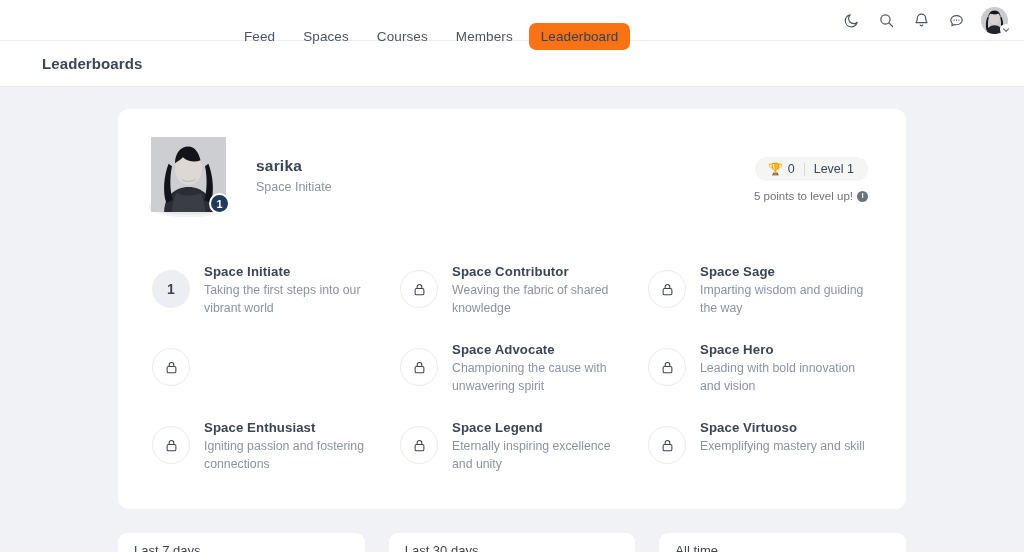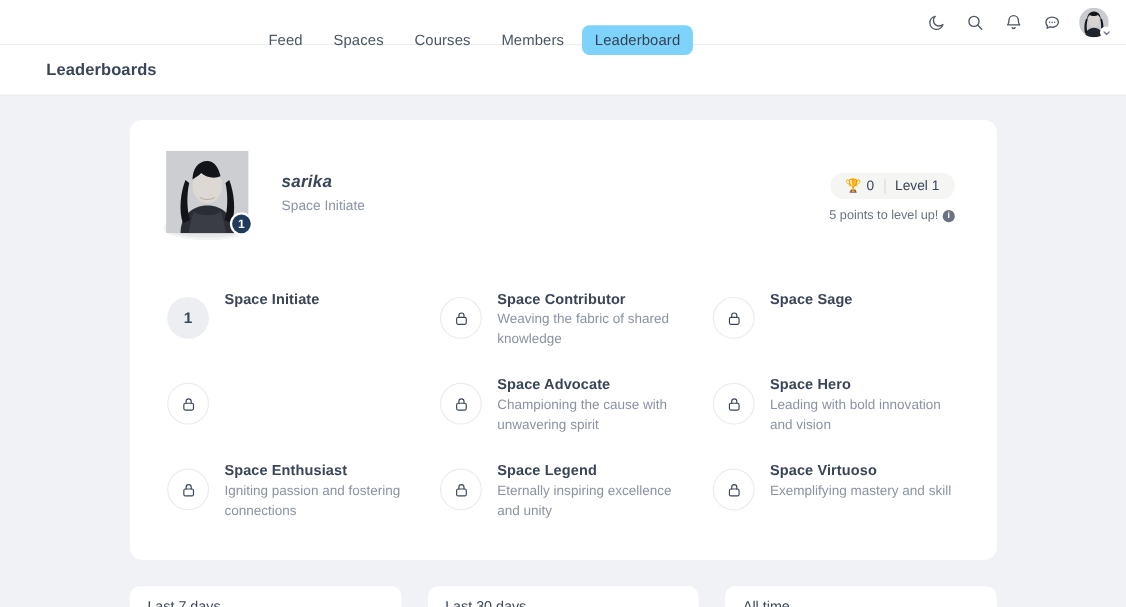"Leaderboard" .nav-item.active { background: #7dd3fc -> #f97316 }
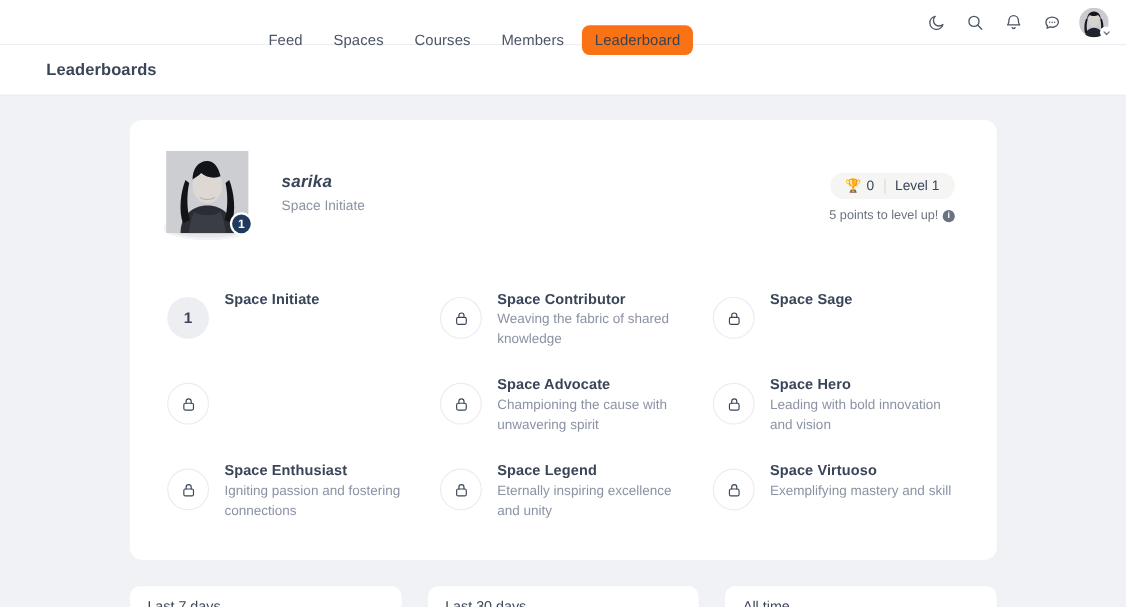"sarika" .profile-name { font-style: italic -> none }
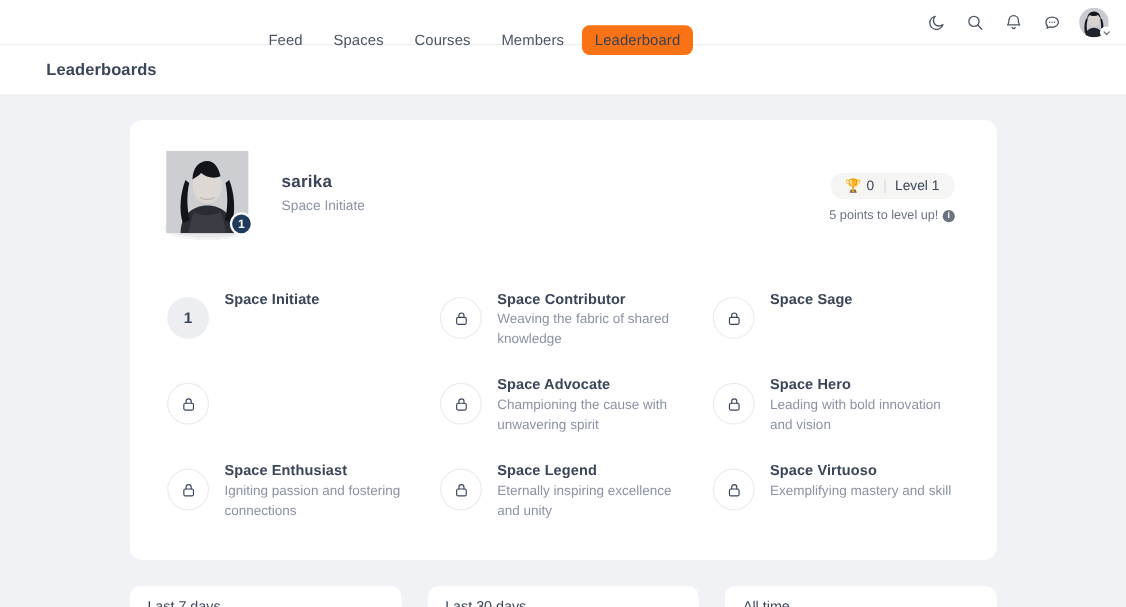"Taking the first steps into" div.level-desc { html: none -> <div>Taking the first steps into our vibrant world</div> }
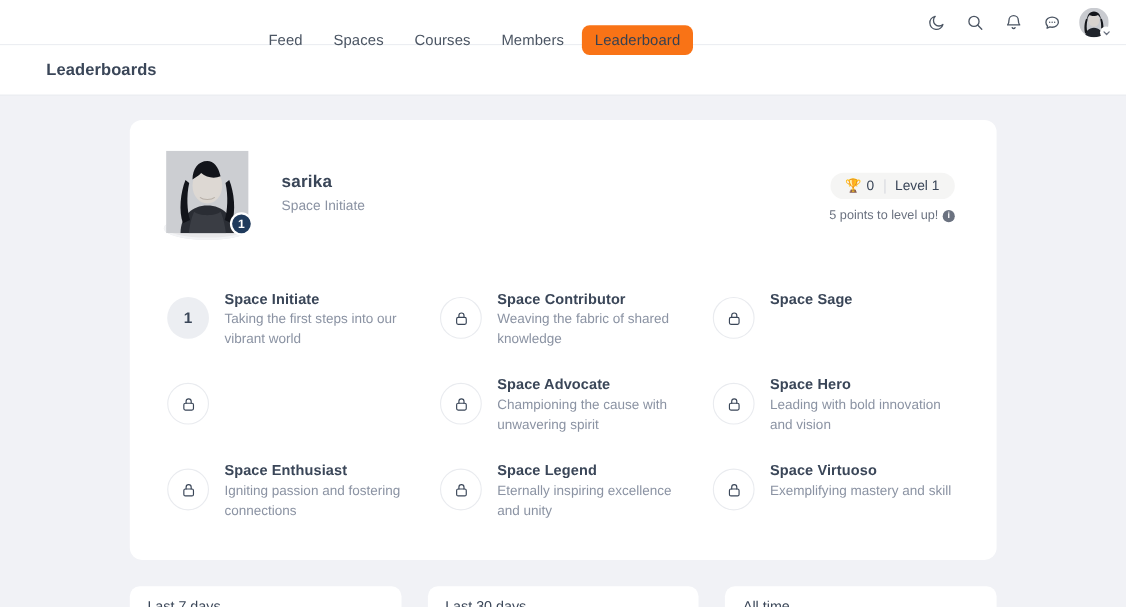"Imparting wisdom and guiding the" div.level-desc { html: none -> <div>Imparting wisdom and guiding the way</div> }
